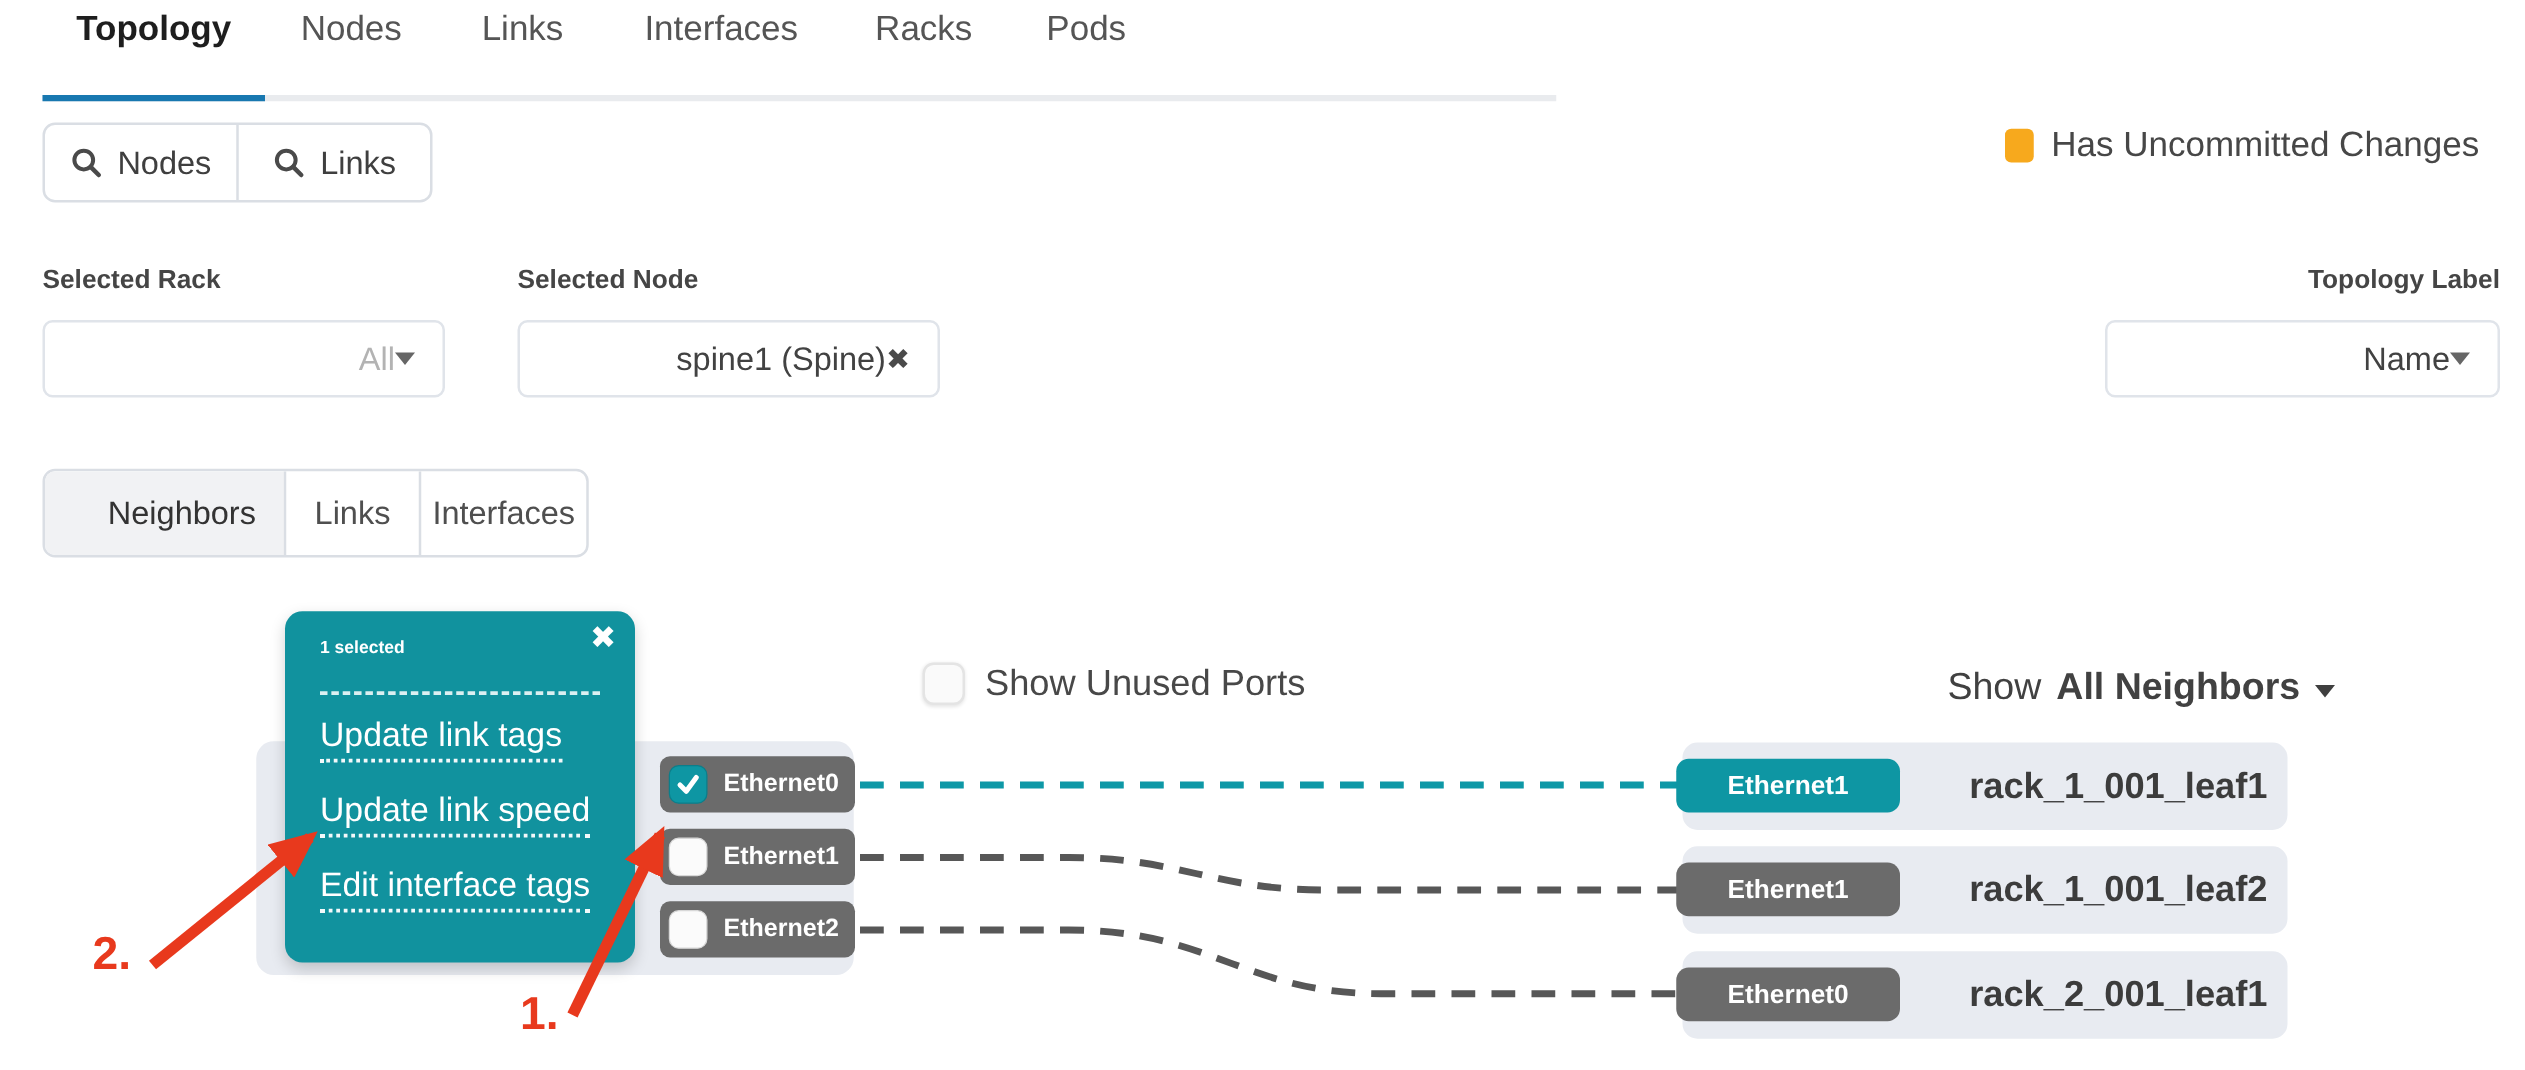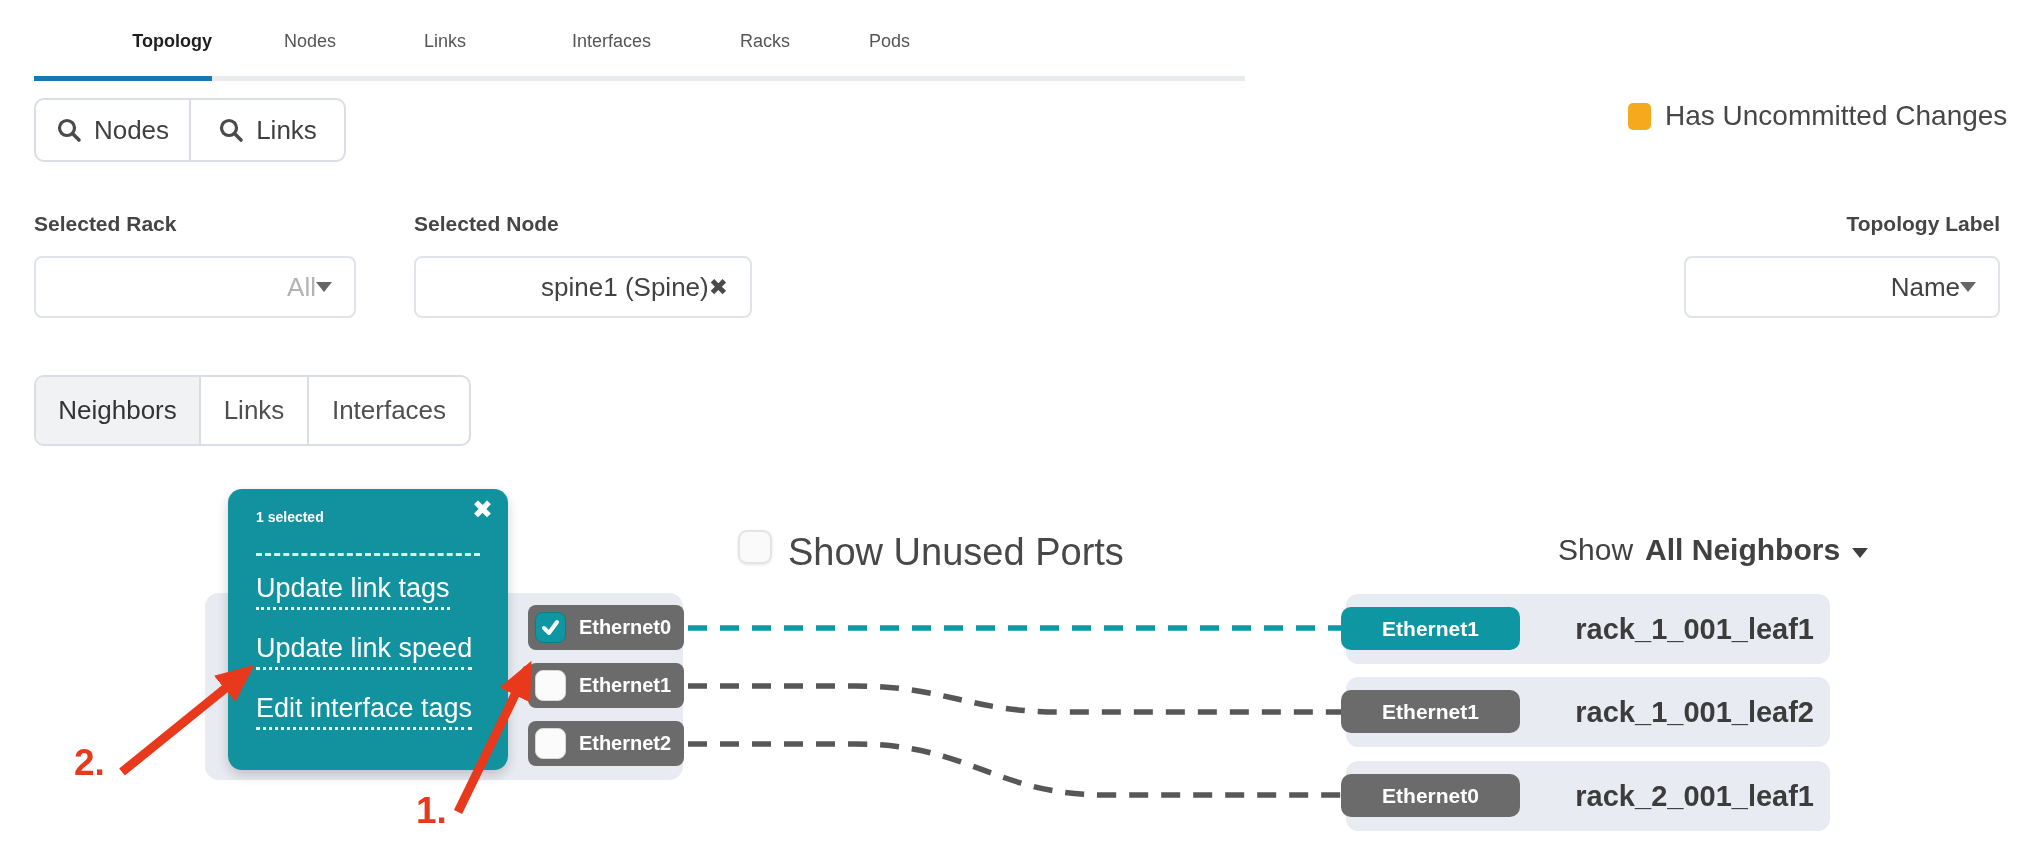"Topology" .tab { font-size: 18px -> 28px; text-align: right -> center; top: 24px -> 6px }
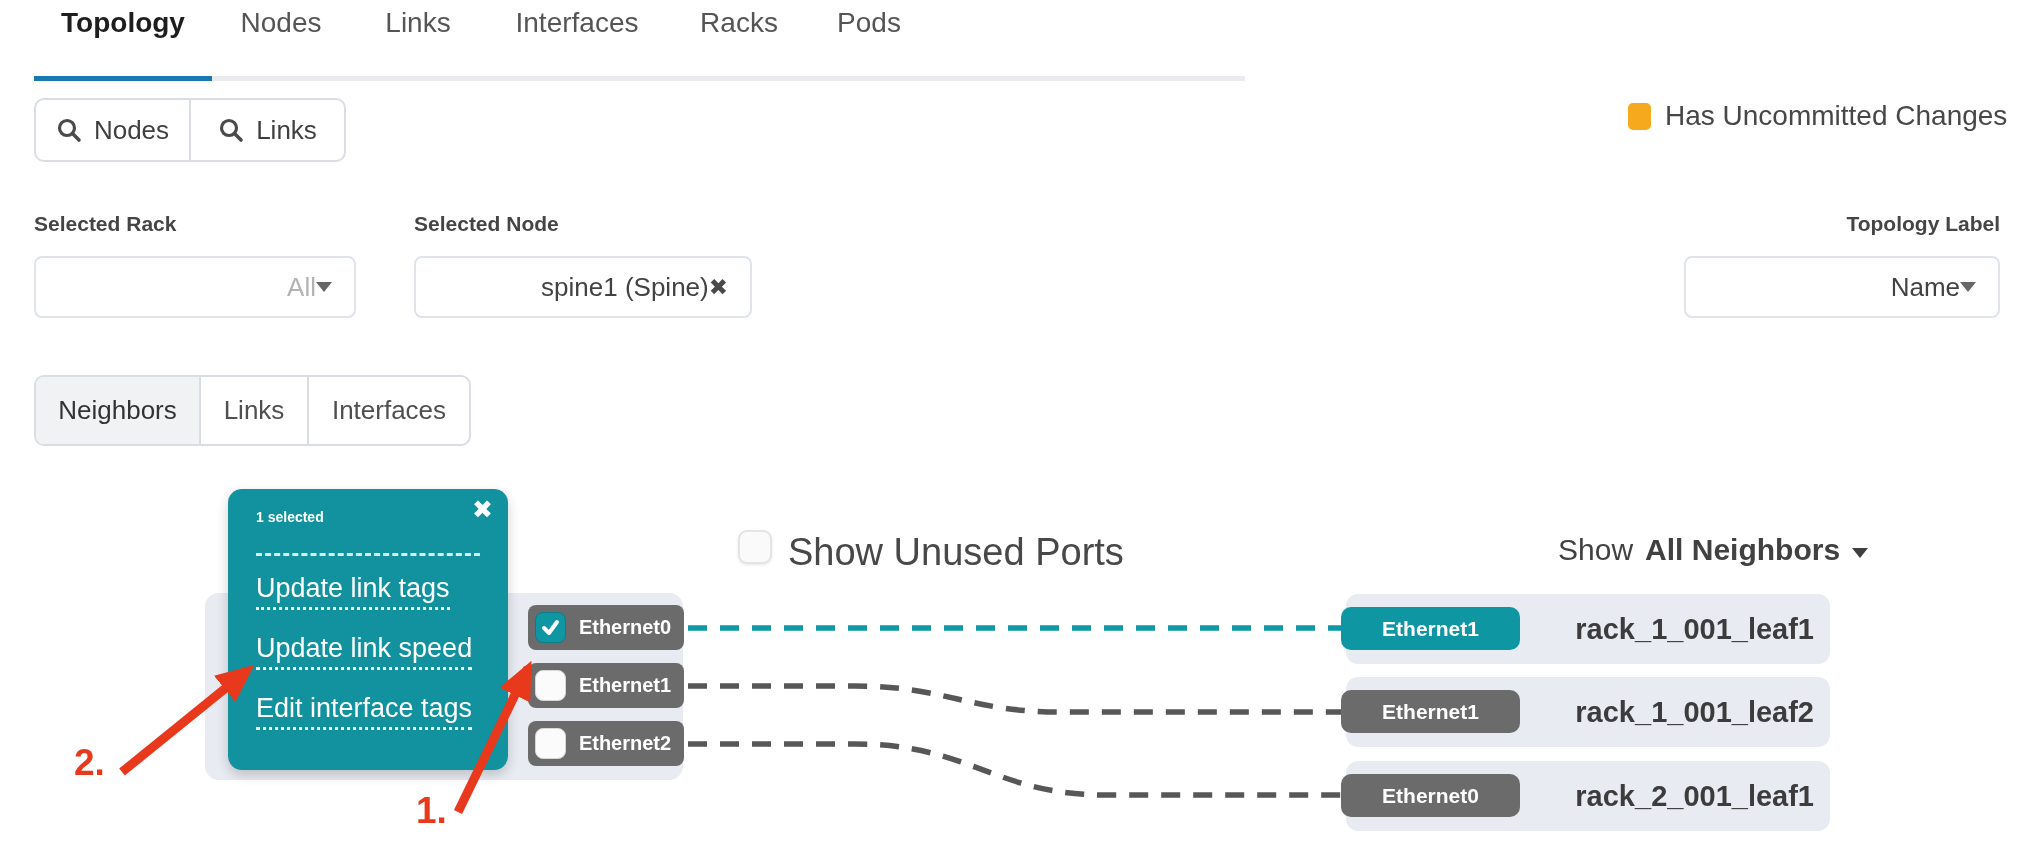"Has Uncommitted Changes" .legend { margin-left: 24px -> none }
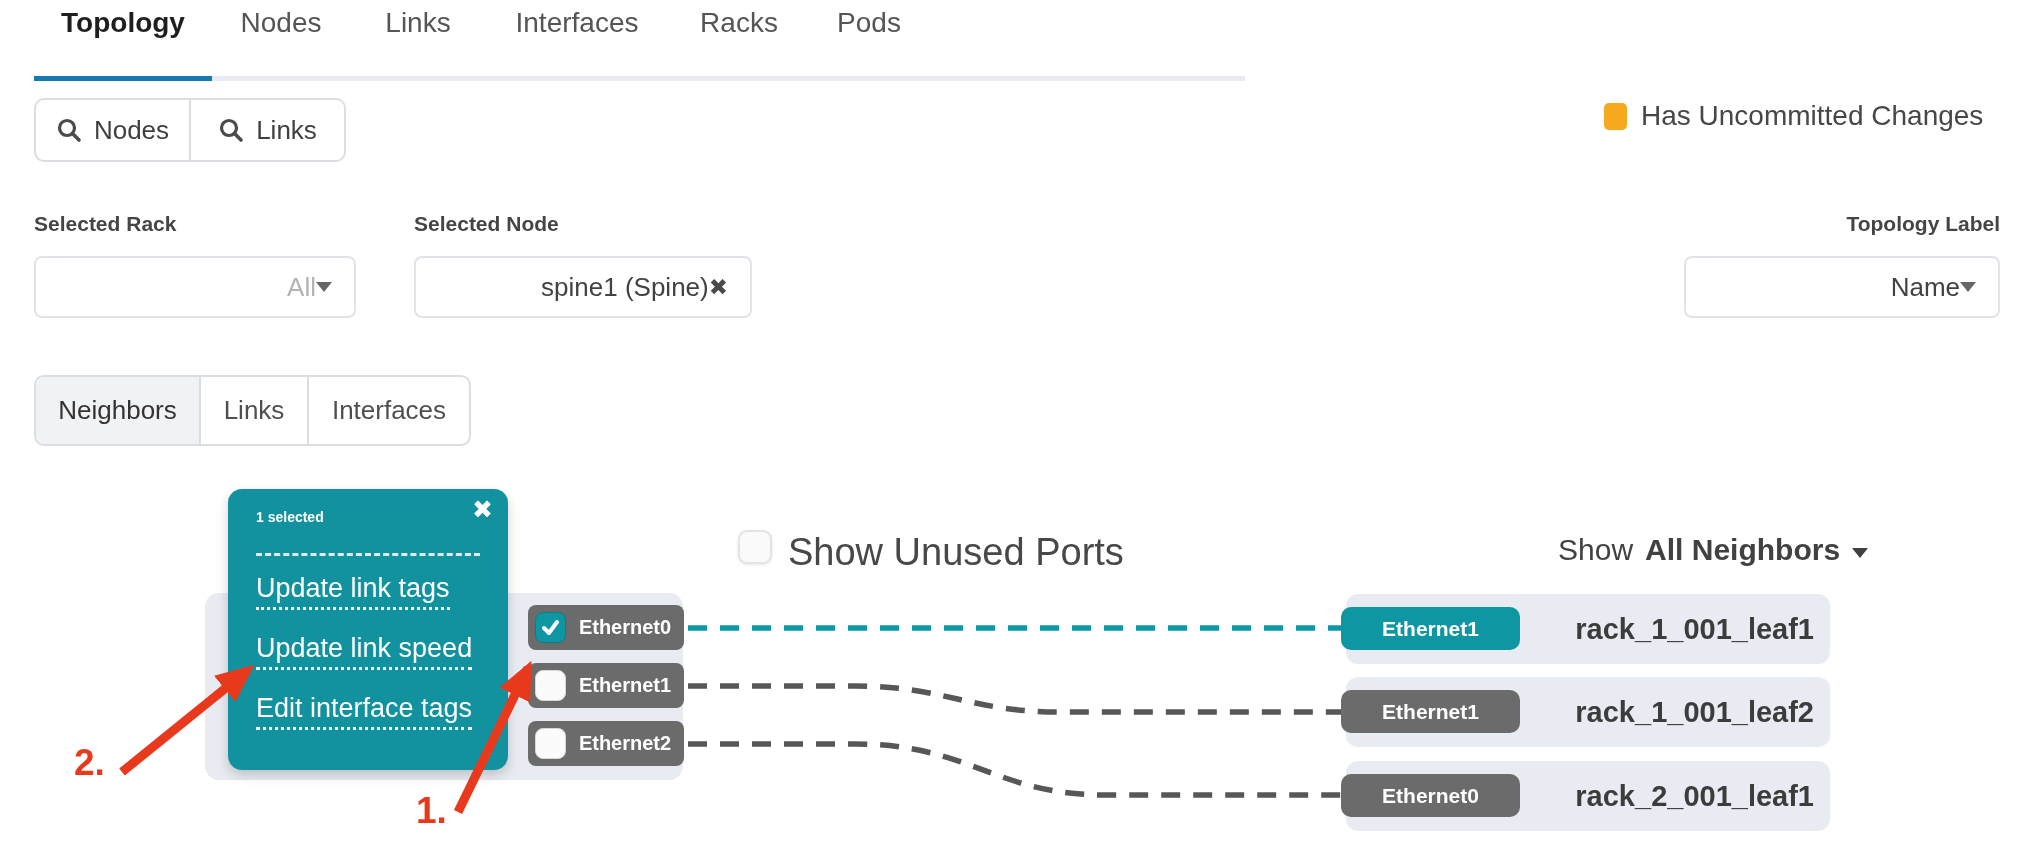"Neighbors" #subtab-neighbors { padding-left: none -> 28px }
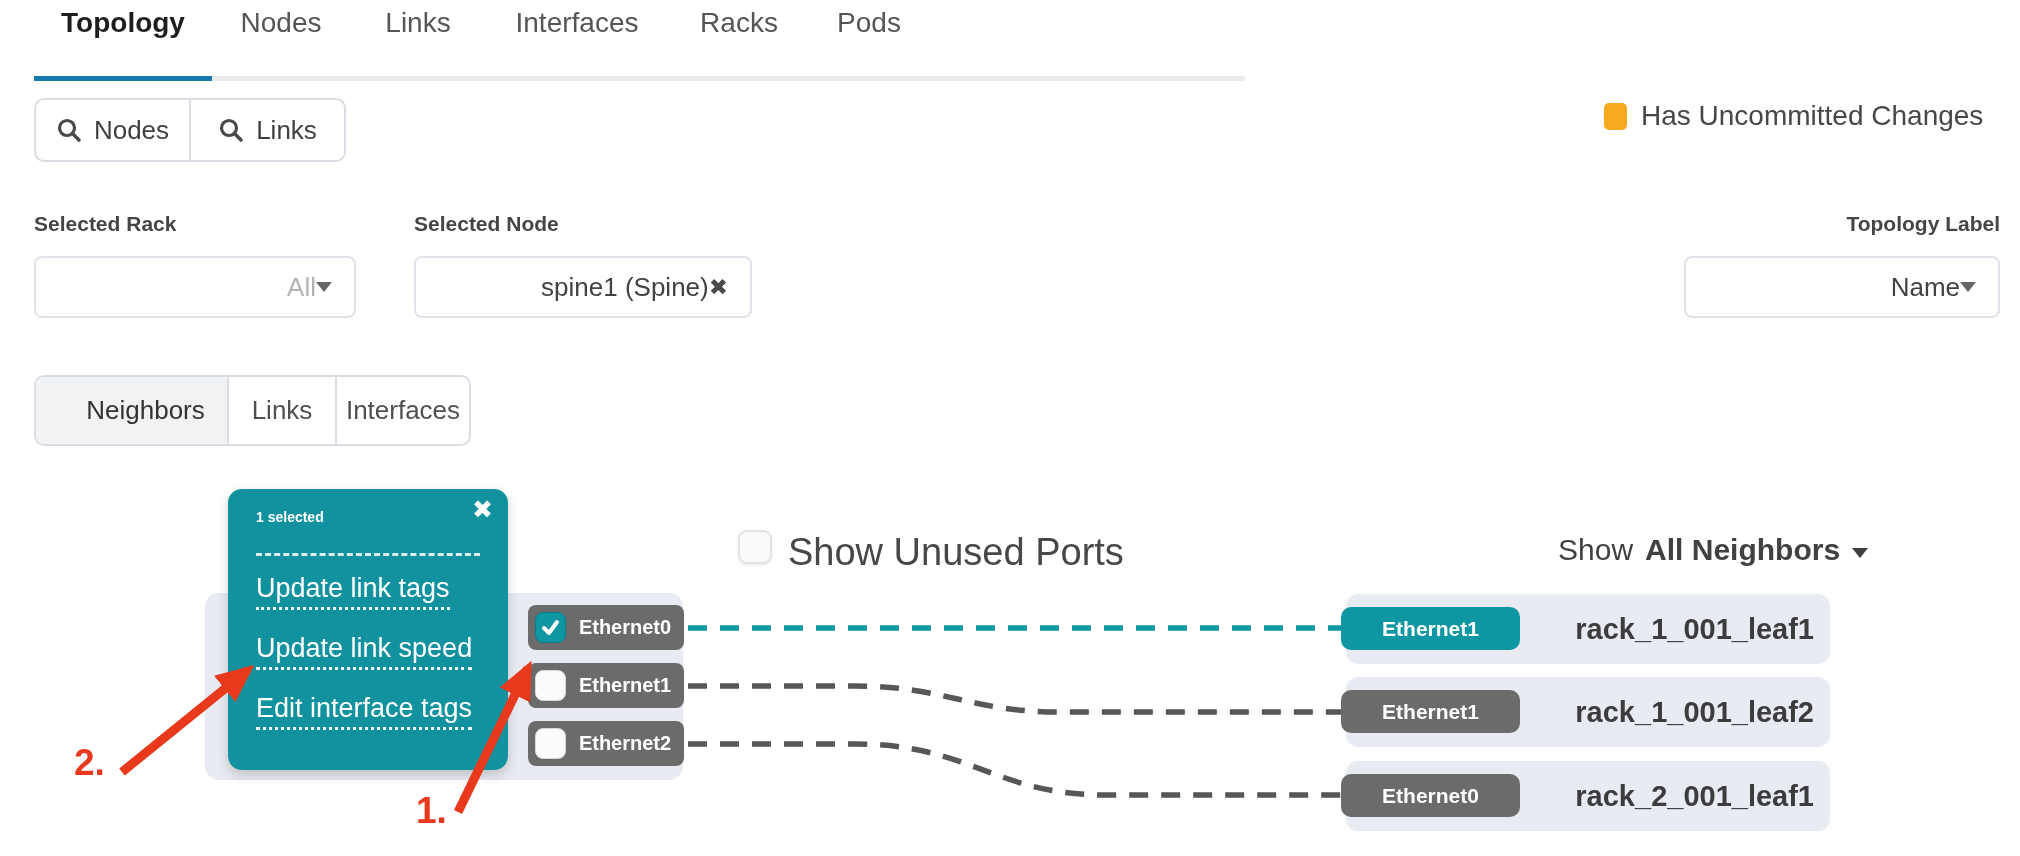"Show Unused Ports" .unused-label { font-size: 38px -> 29px }
